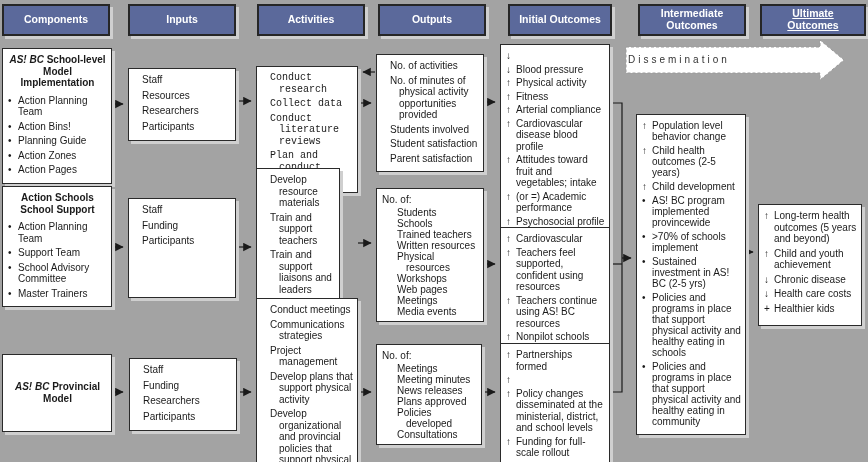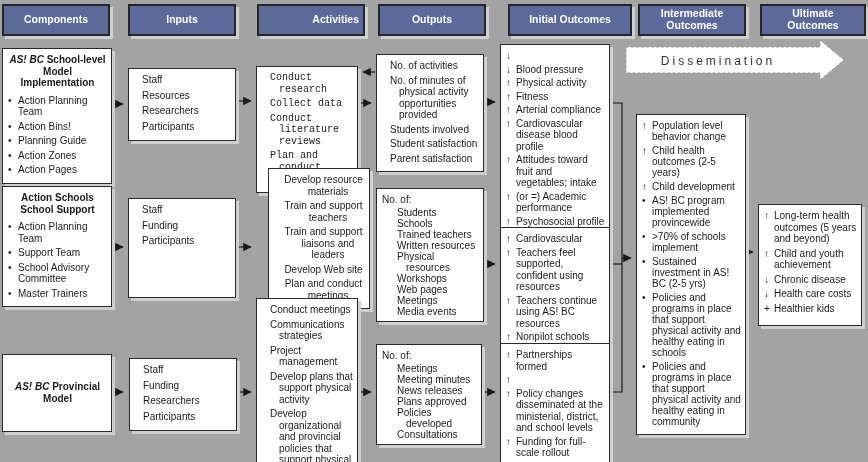"Activities" div.hdr { justify-content: flex-end -> none }
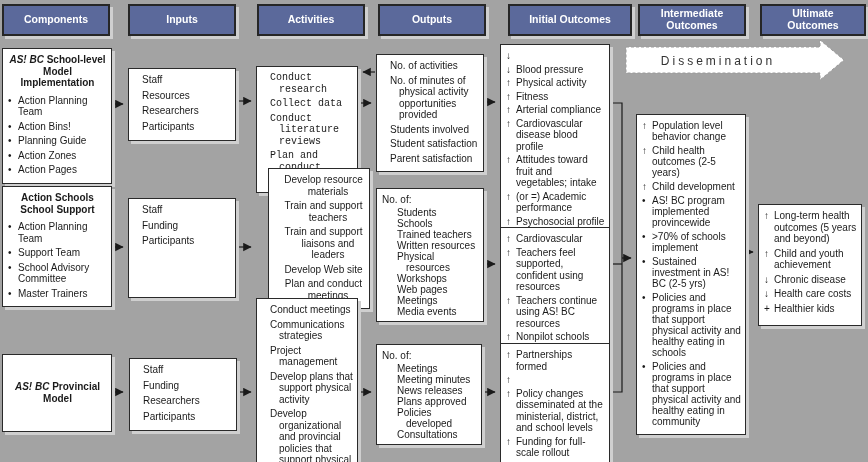"Initial Outcomes" div.hdr { width: 124px -> 104px }
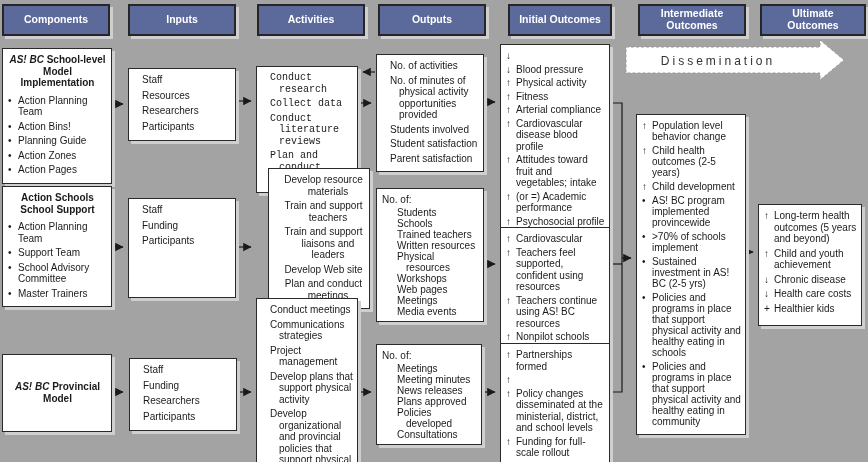"Ultimate Outcomes" div.hdr { text-decoration: none -> underline }
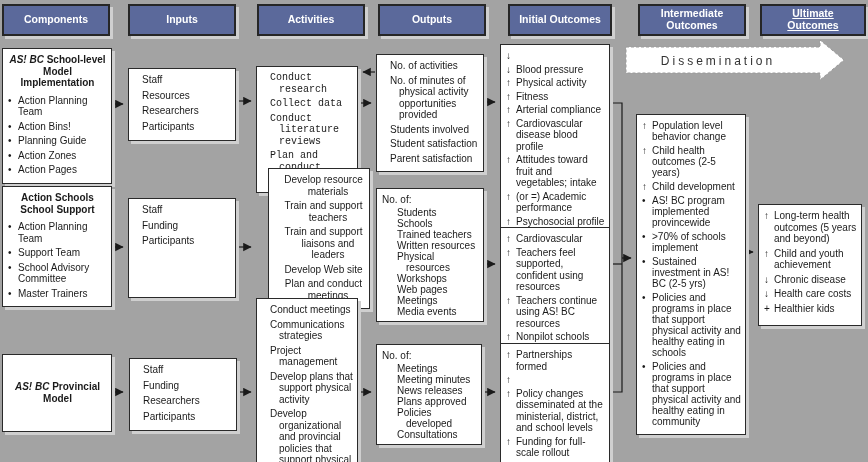"Dissemination" .diss-label { font-size: 12px -> 10px; text-align: center -> none }
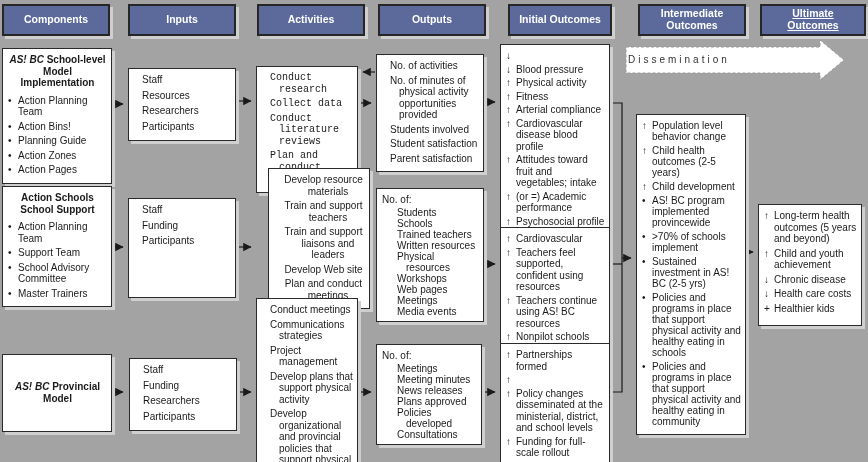"Develop resource materials" div.node { left: 268px -> 256px; text-align: center -> none; width: 102px -> 84px }
